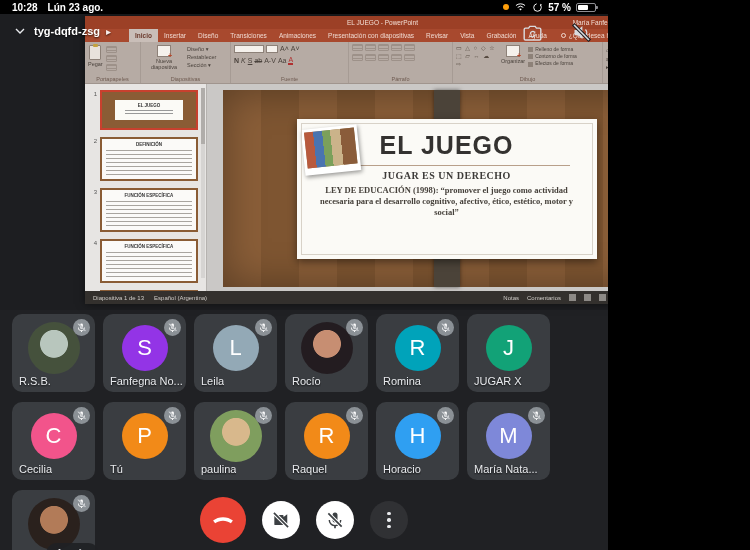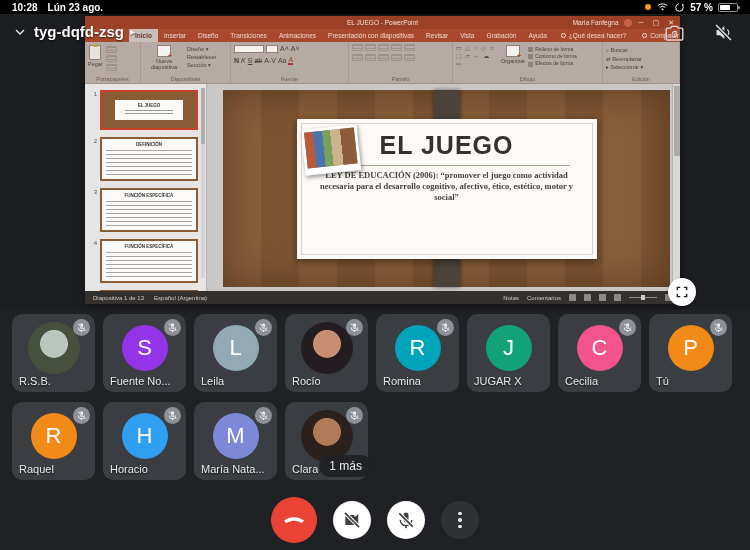"10:28" .screen { width: 750px -> 608px }
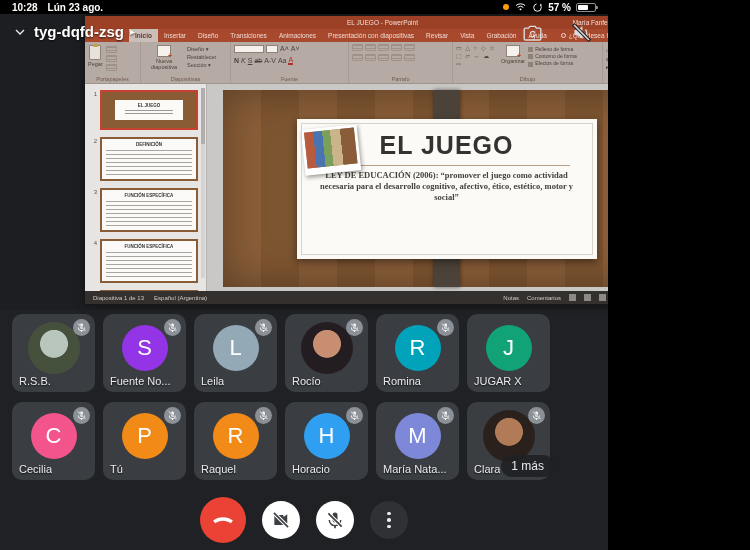"tyg-dqfd-zsg" .code-row .code { font-size: 15px -> 11px }
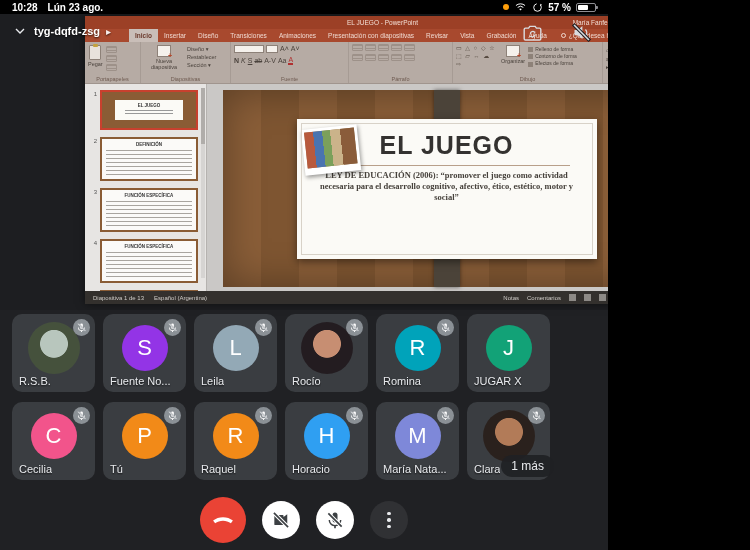"JUGAR ES UN DERECHO" div.slide-subtitle { html: none -> <div>JUGAR ES UN DERECHO</div> }
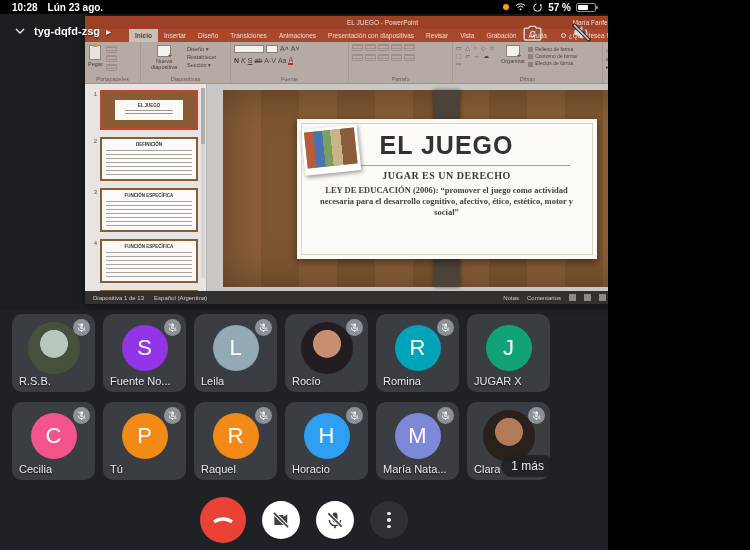"LEY DE EDUCACIÓN (2006): “promover" div.slide-body { text: 2006 -> 1998 }
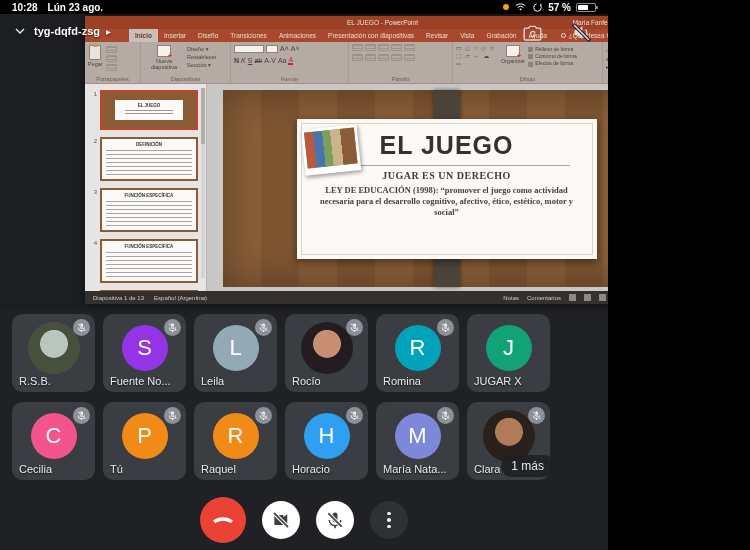"Fuente No..." span.tile-name { text: Fuente -> Fanfegna }
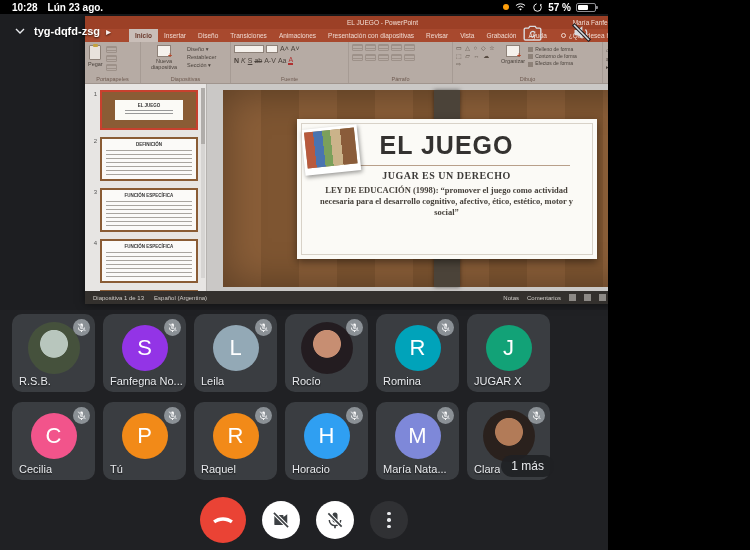"paulina" div.tile { html: none -> <div> <div></div> <span>paulina</span> <span> <svg> <path></path> <path></path> <line></line> <line></line> </svg> </span> </div> }
